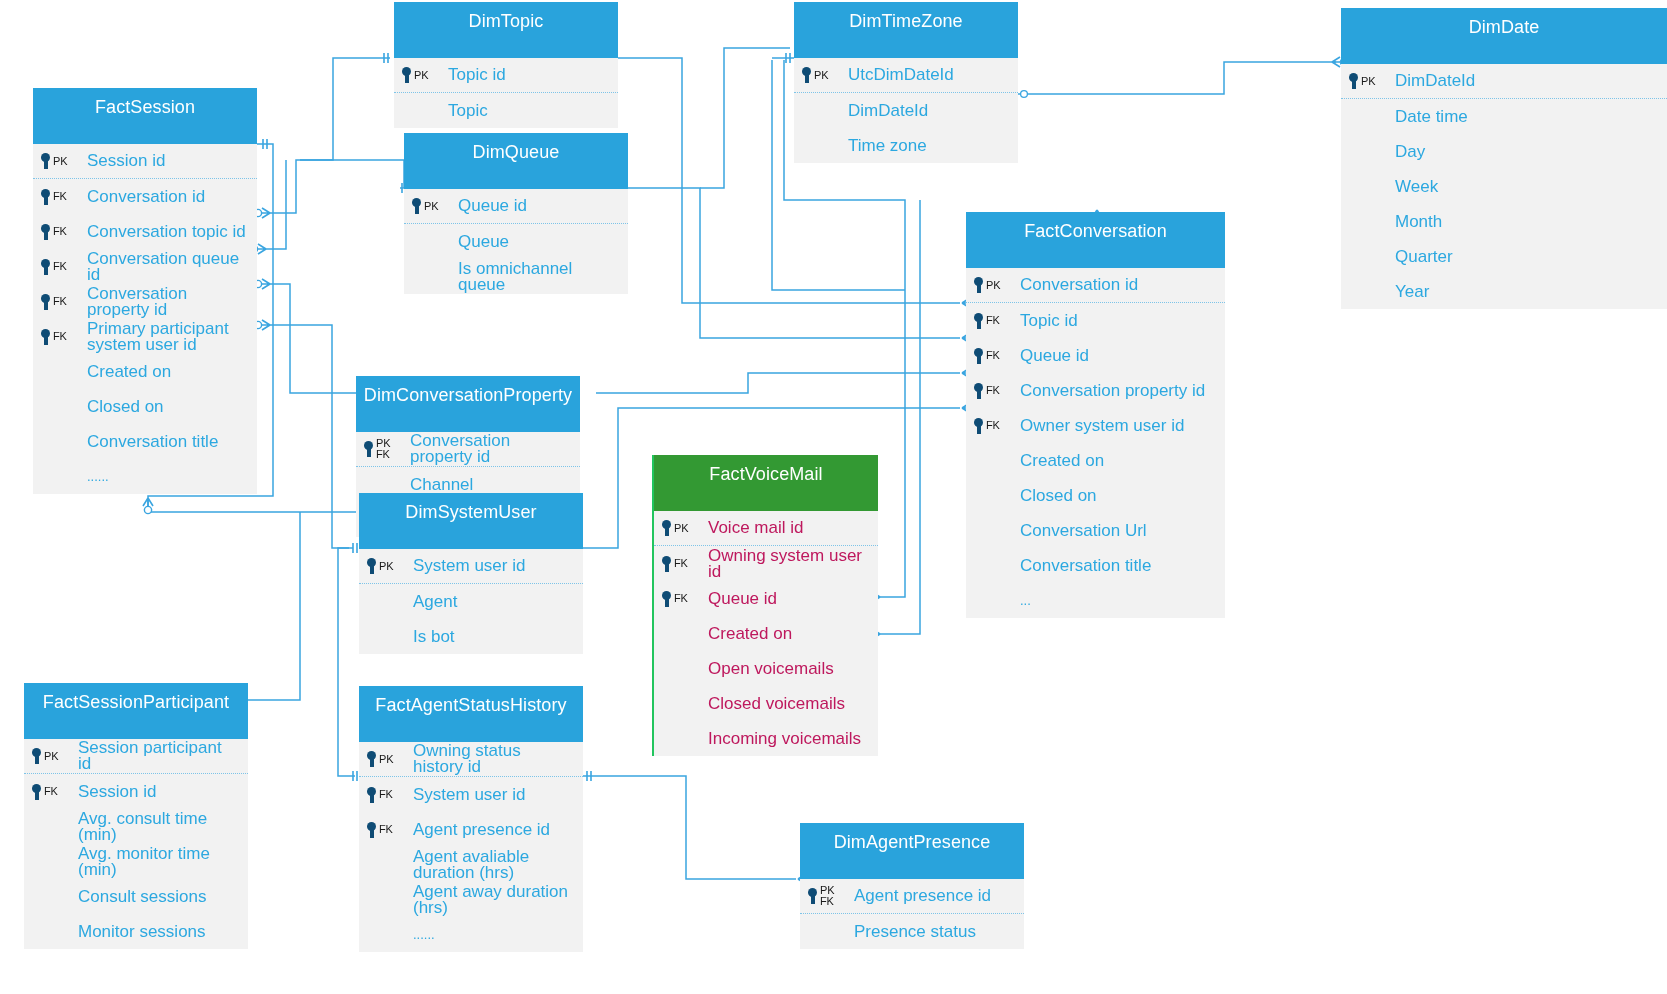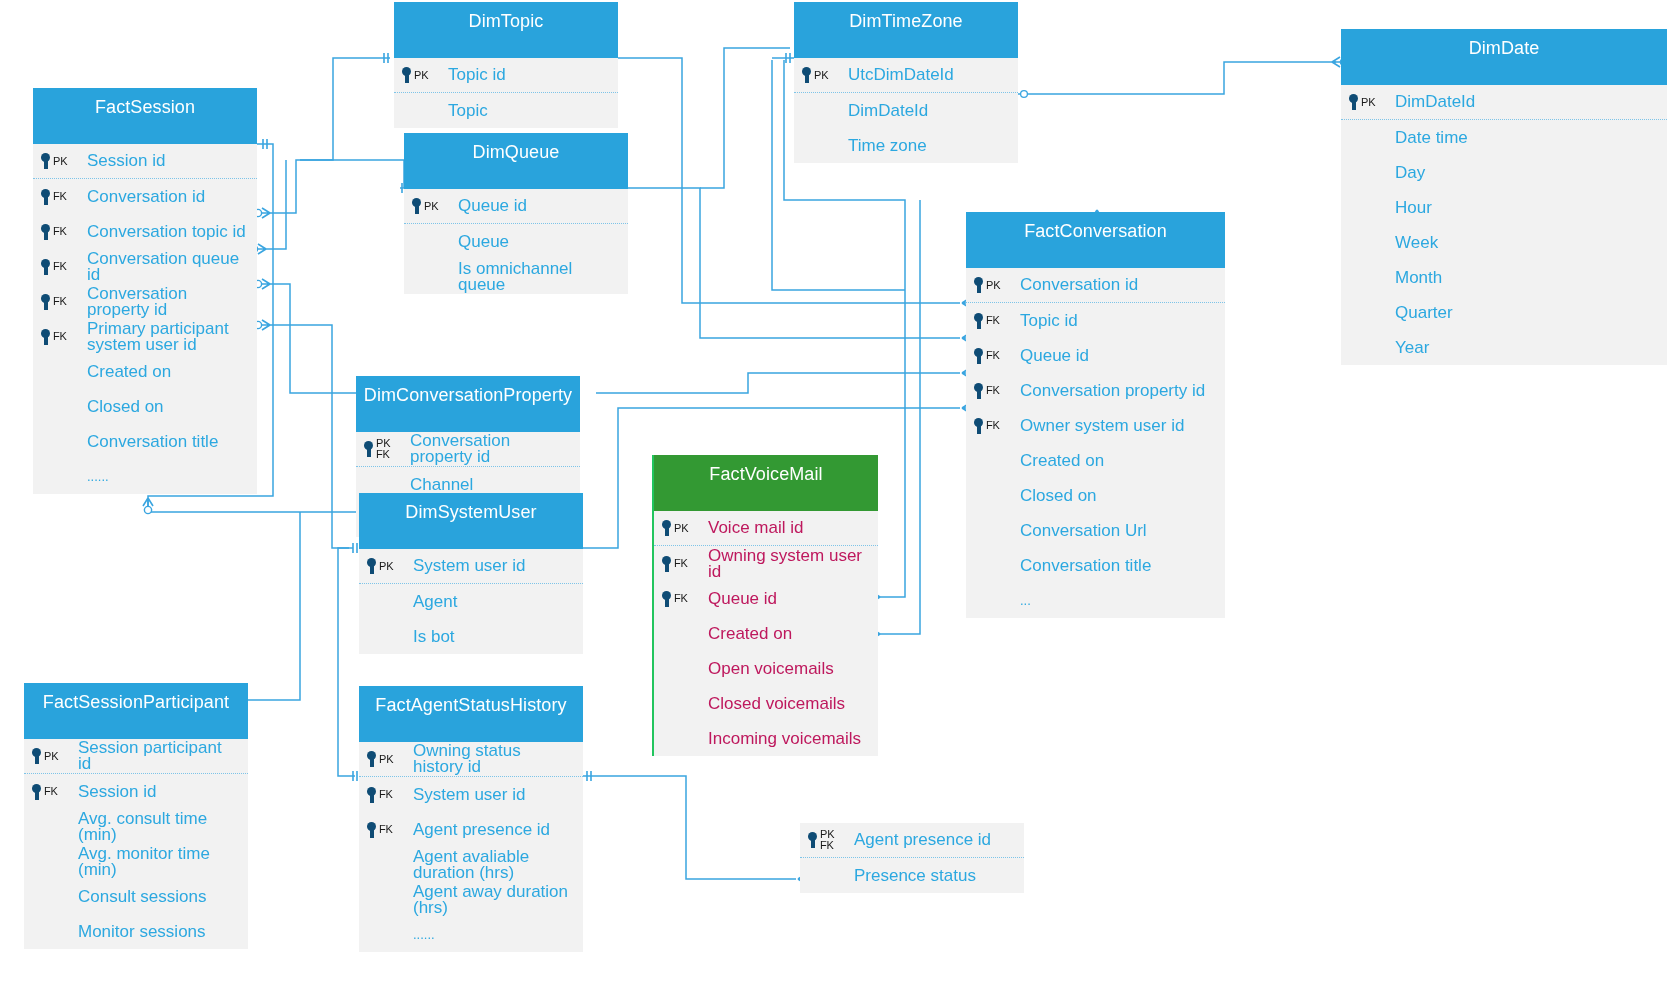"DimDate" div.entity { margin-top: 21px -> none }
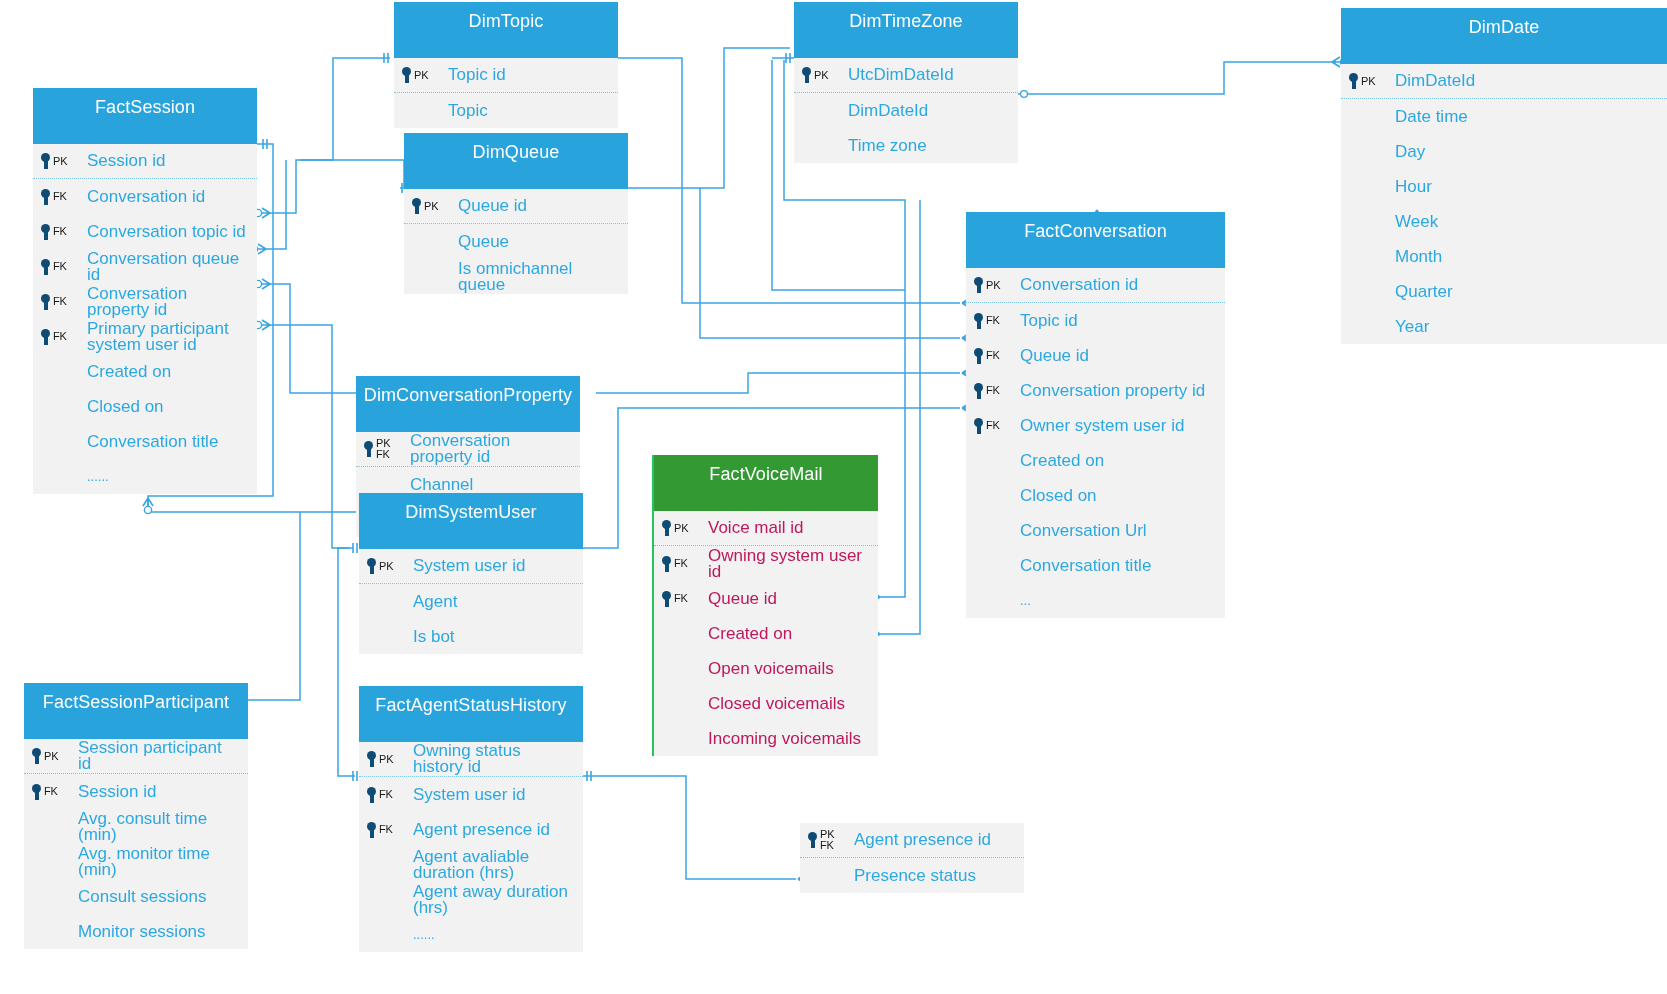"Hour" div.row { html: <div> <div></div> <div>Hour</div> </div> -> none }
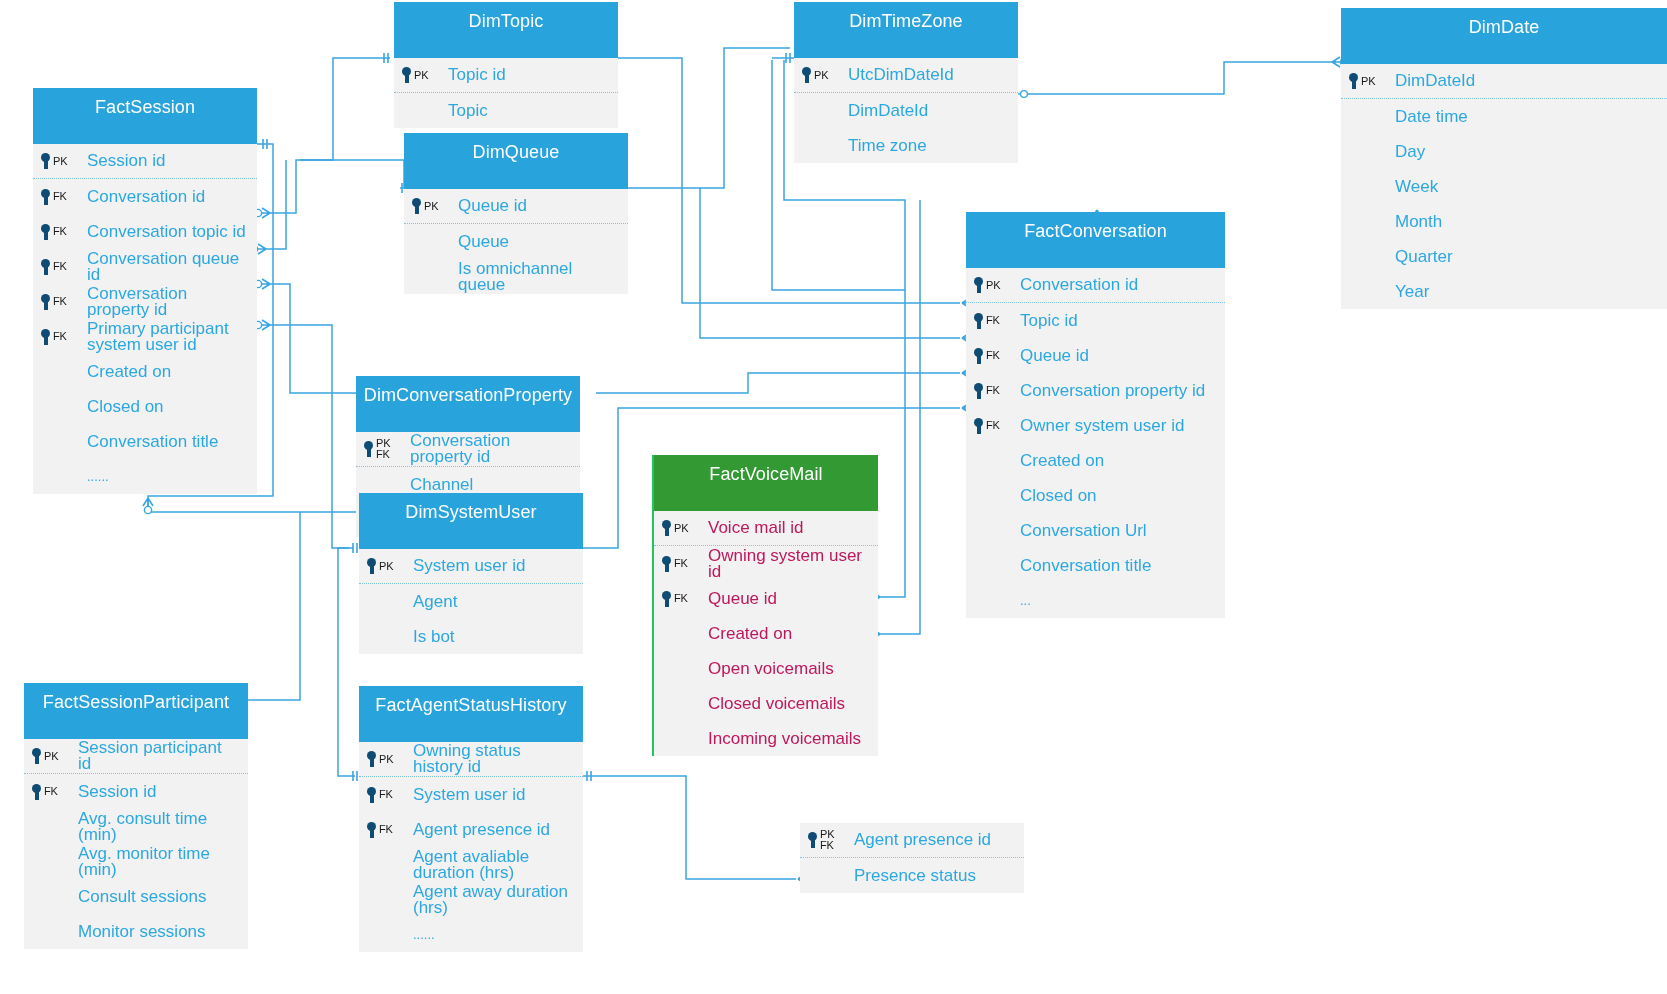"DimAgentPresence" div.entity-header { html: none -> <div>DimAgentPresence</div> }
